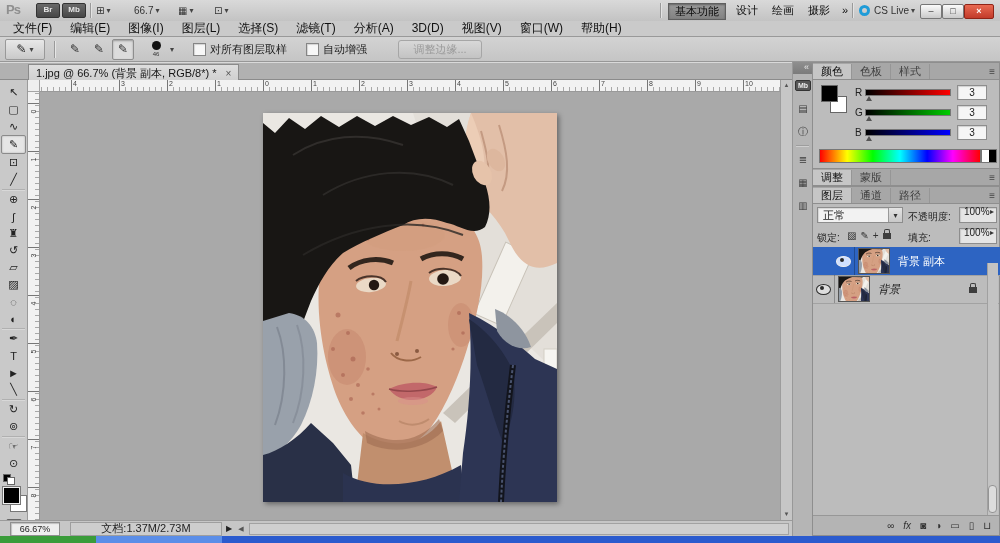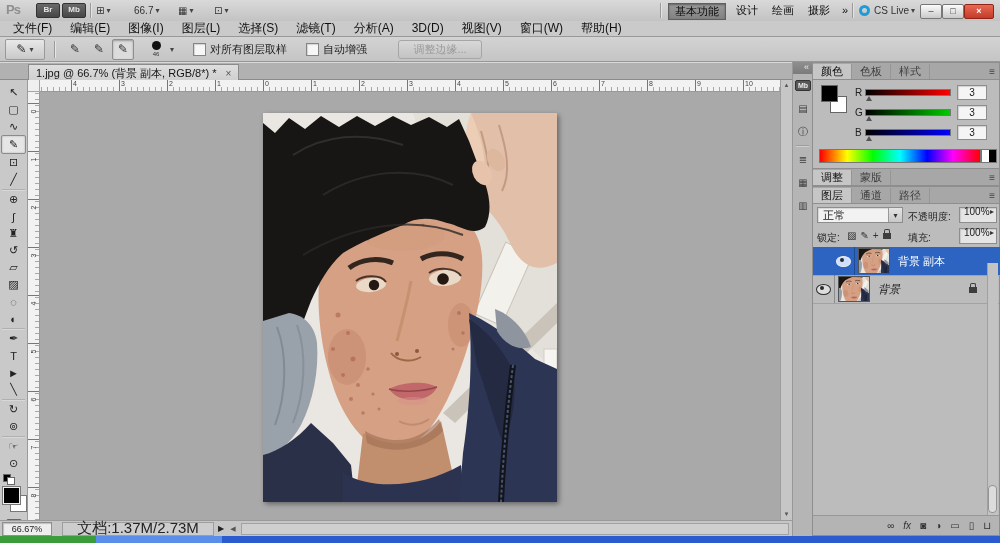"66.67%" span.statfield { margin-left: 2px -> 10px }
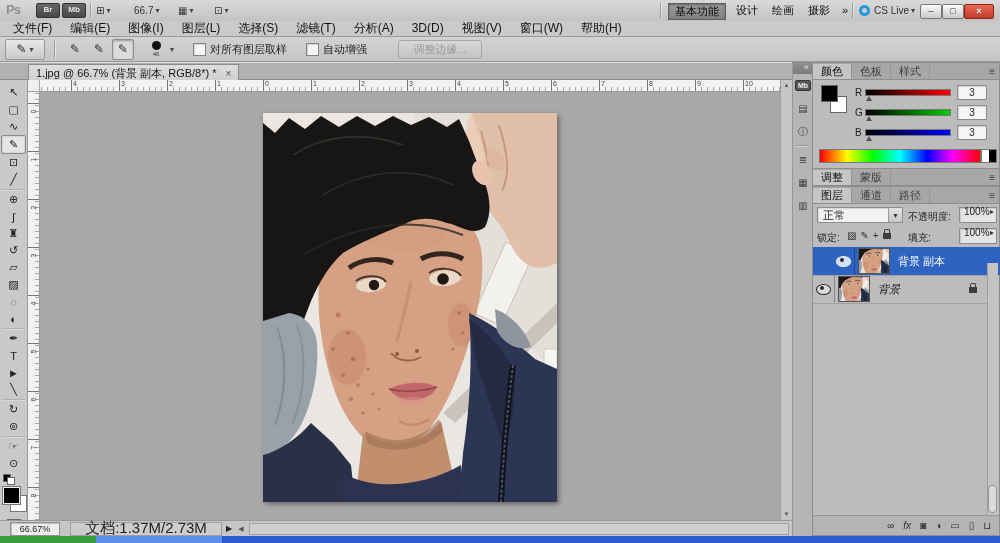"文档:1.37M/2.73M" .docfield { font-size: 15px -> 11px }
